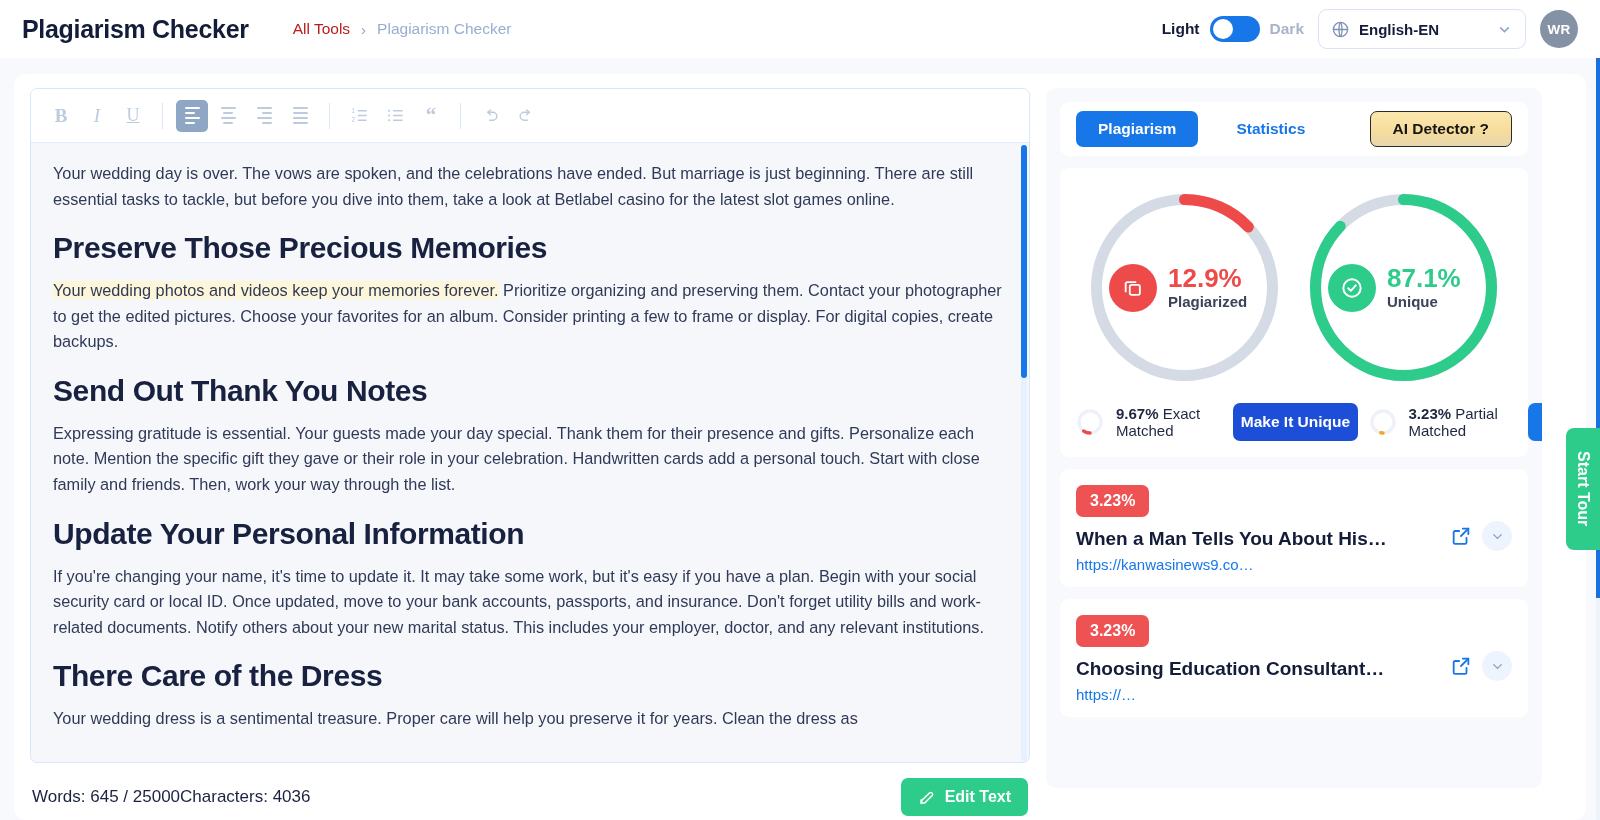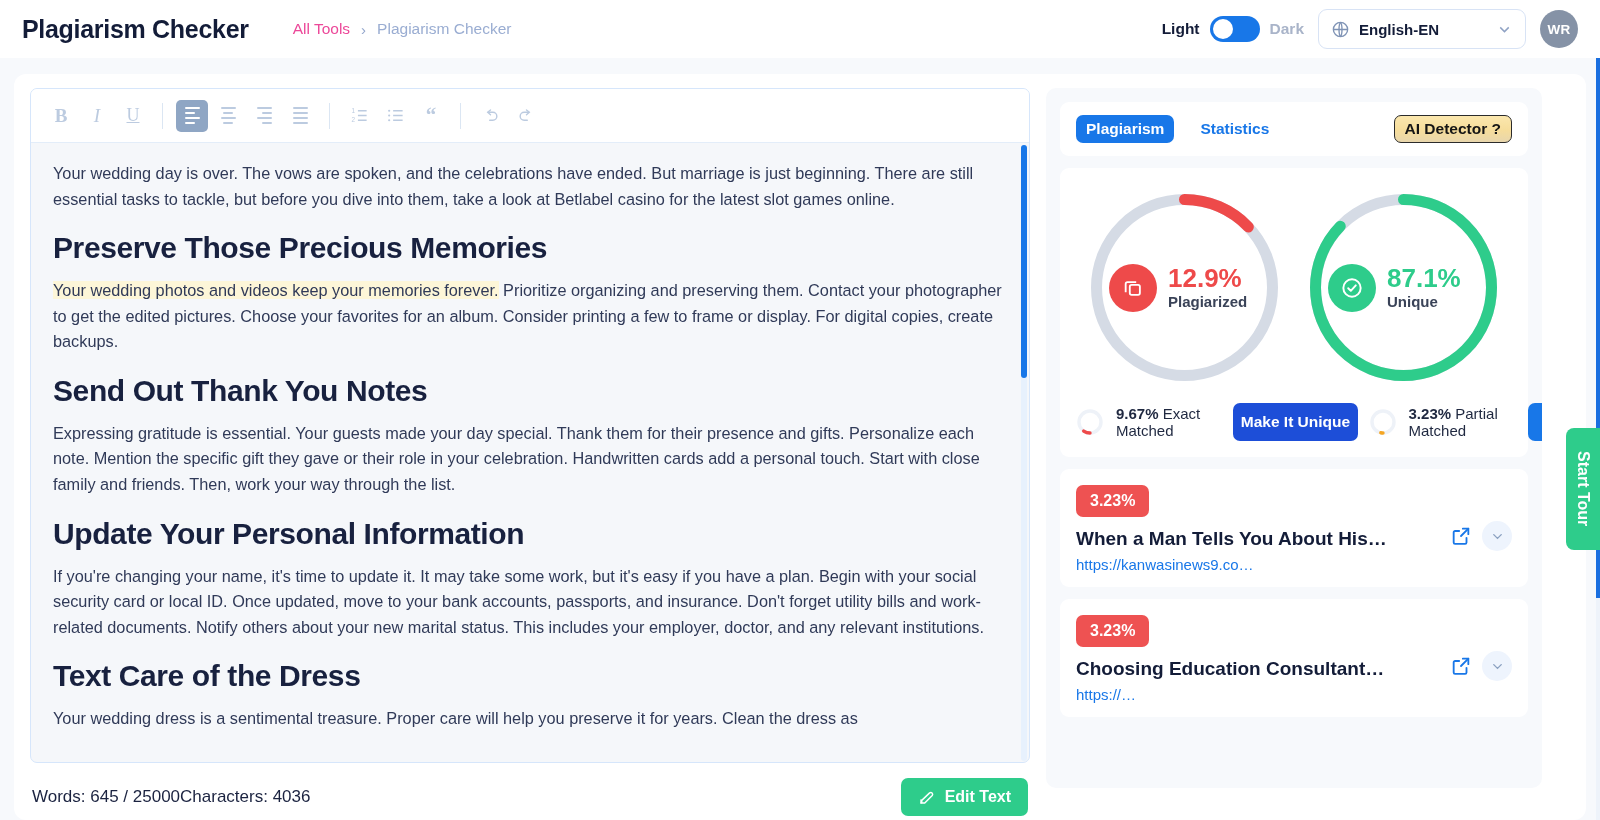"All Tools" .crumb-link { color: #ec4899 -> #b91c1c }
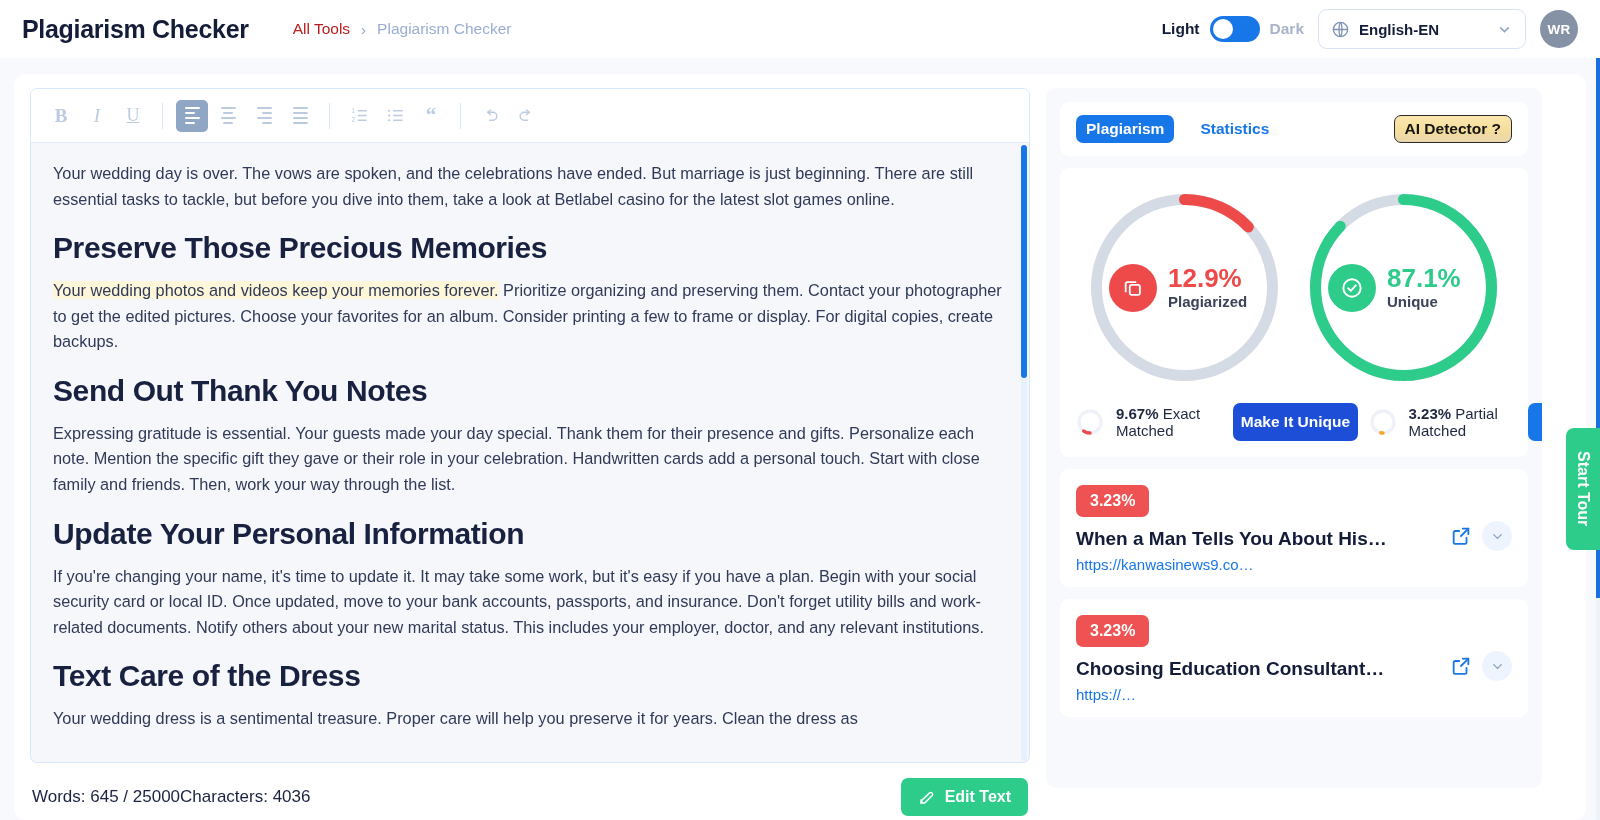"Plagiarism" .tab { height: 28px -> 36px; padding: 0 10px -> 0 22px }
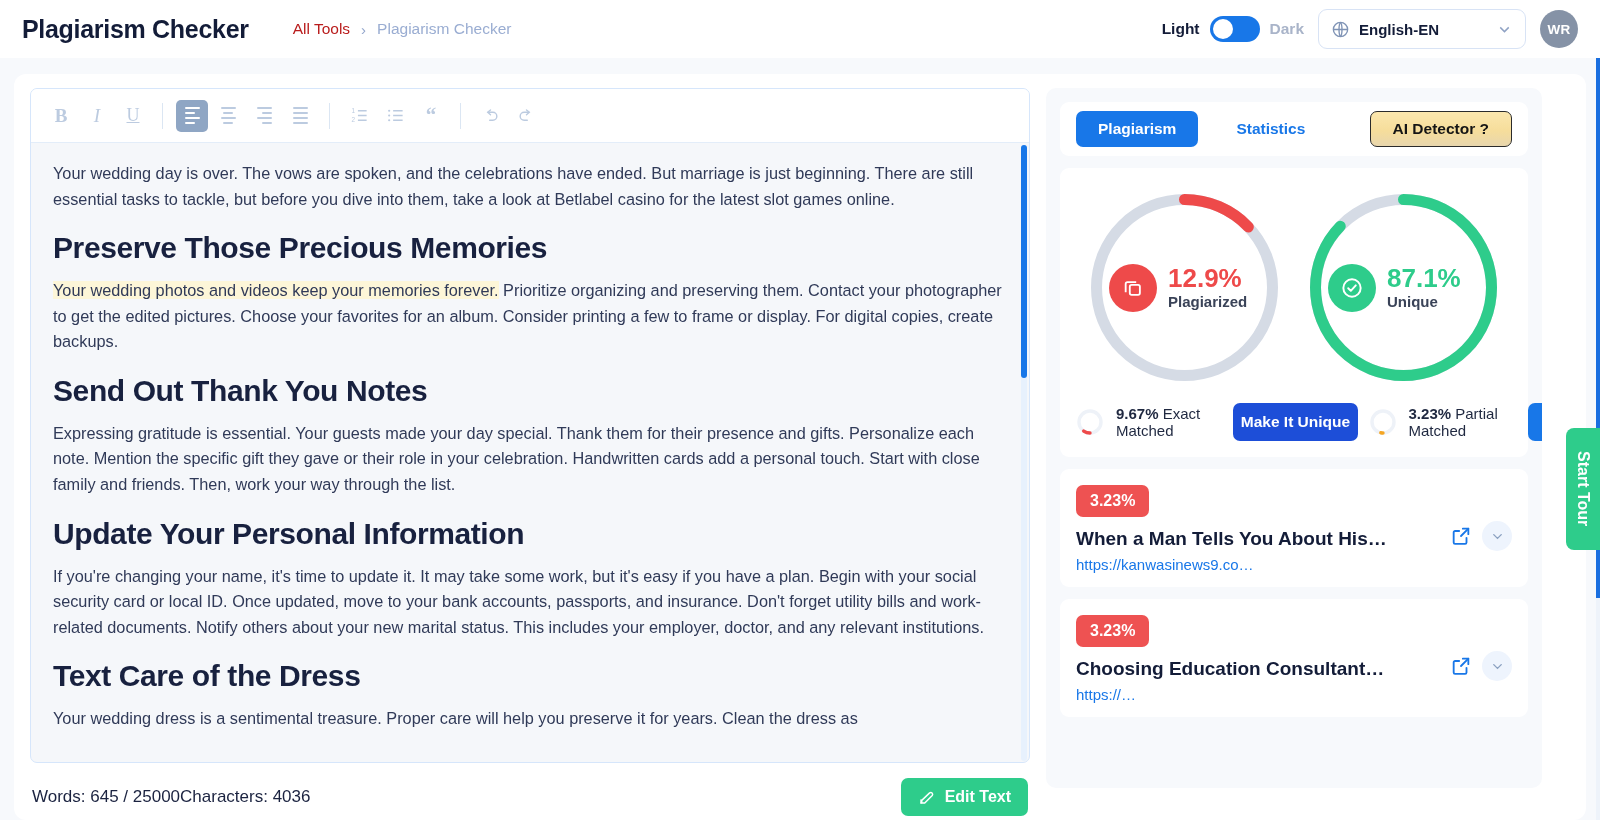"Text Care of the Dress" h2 { text: Text -> There }
